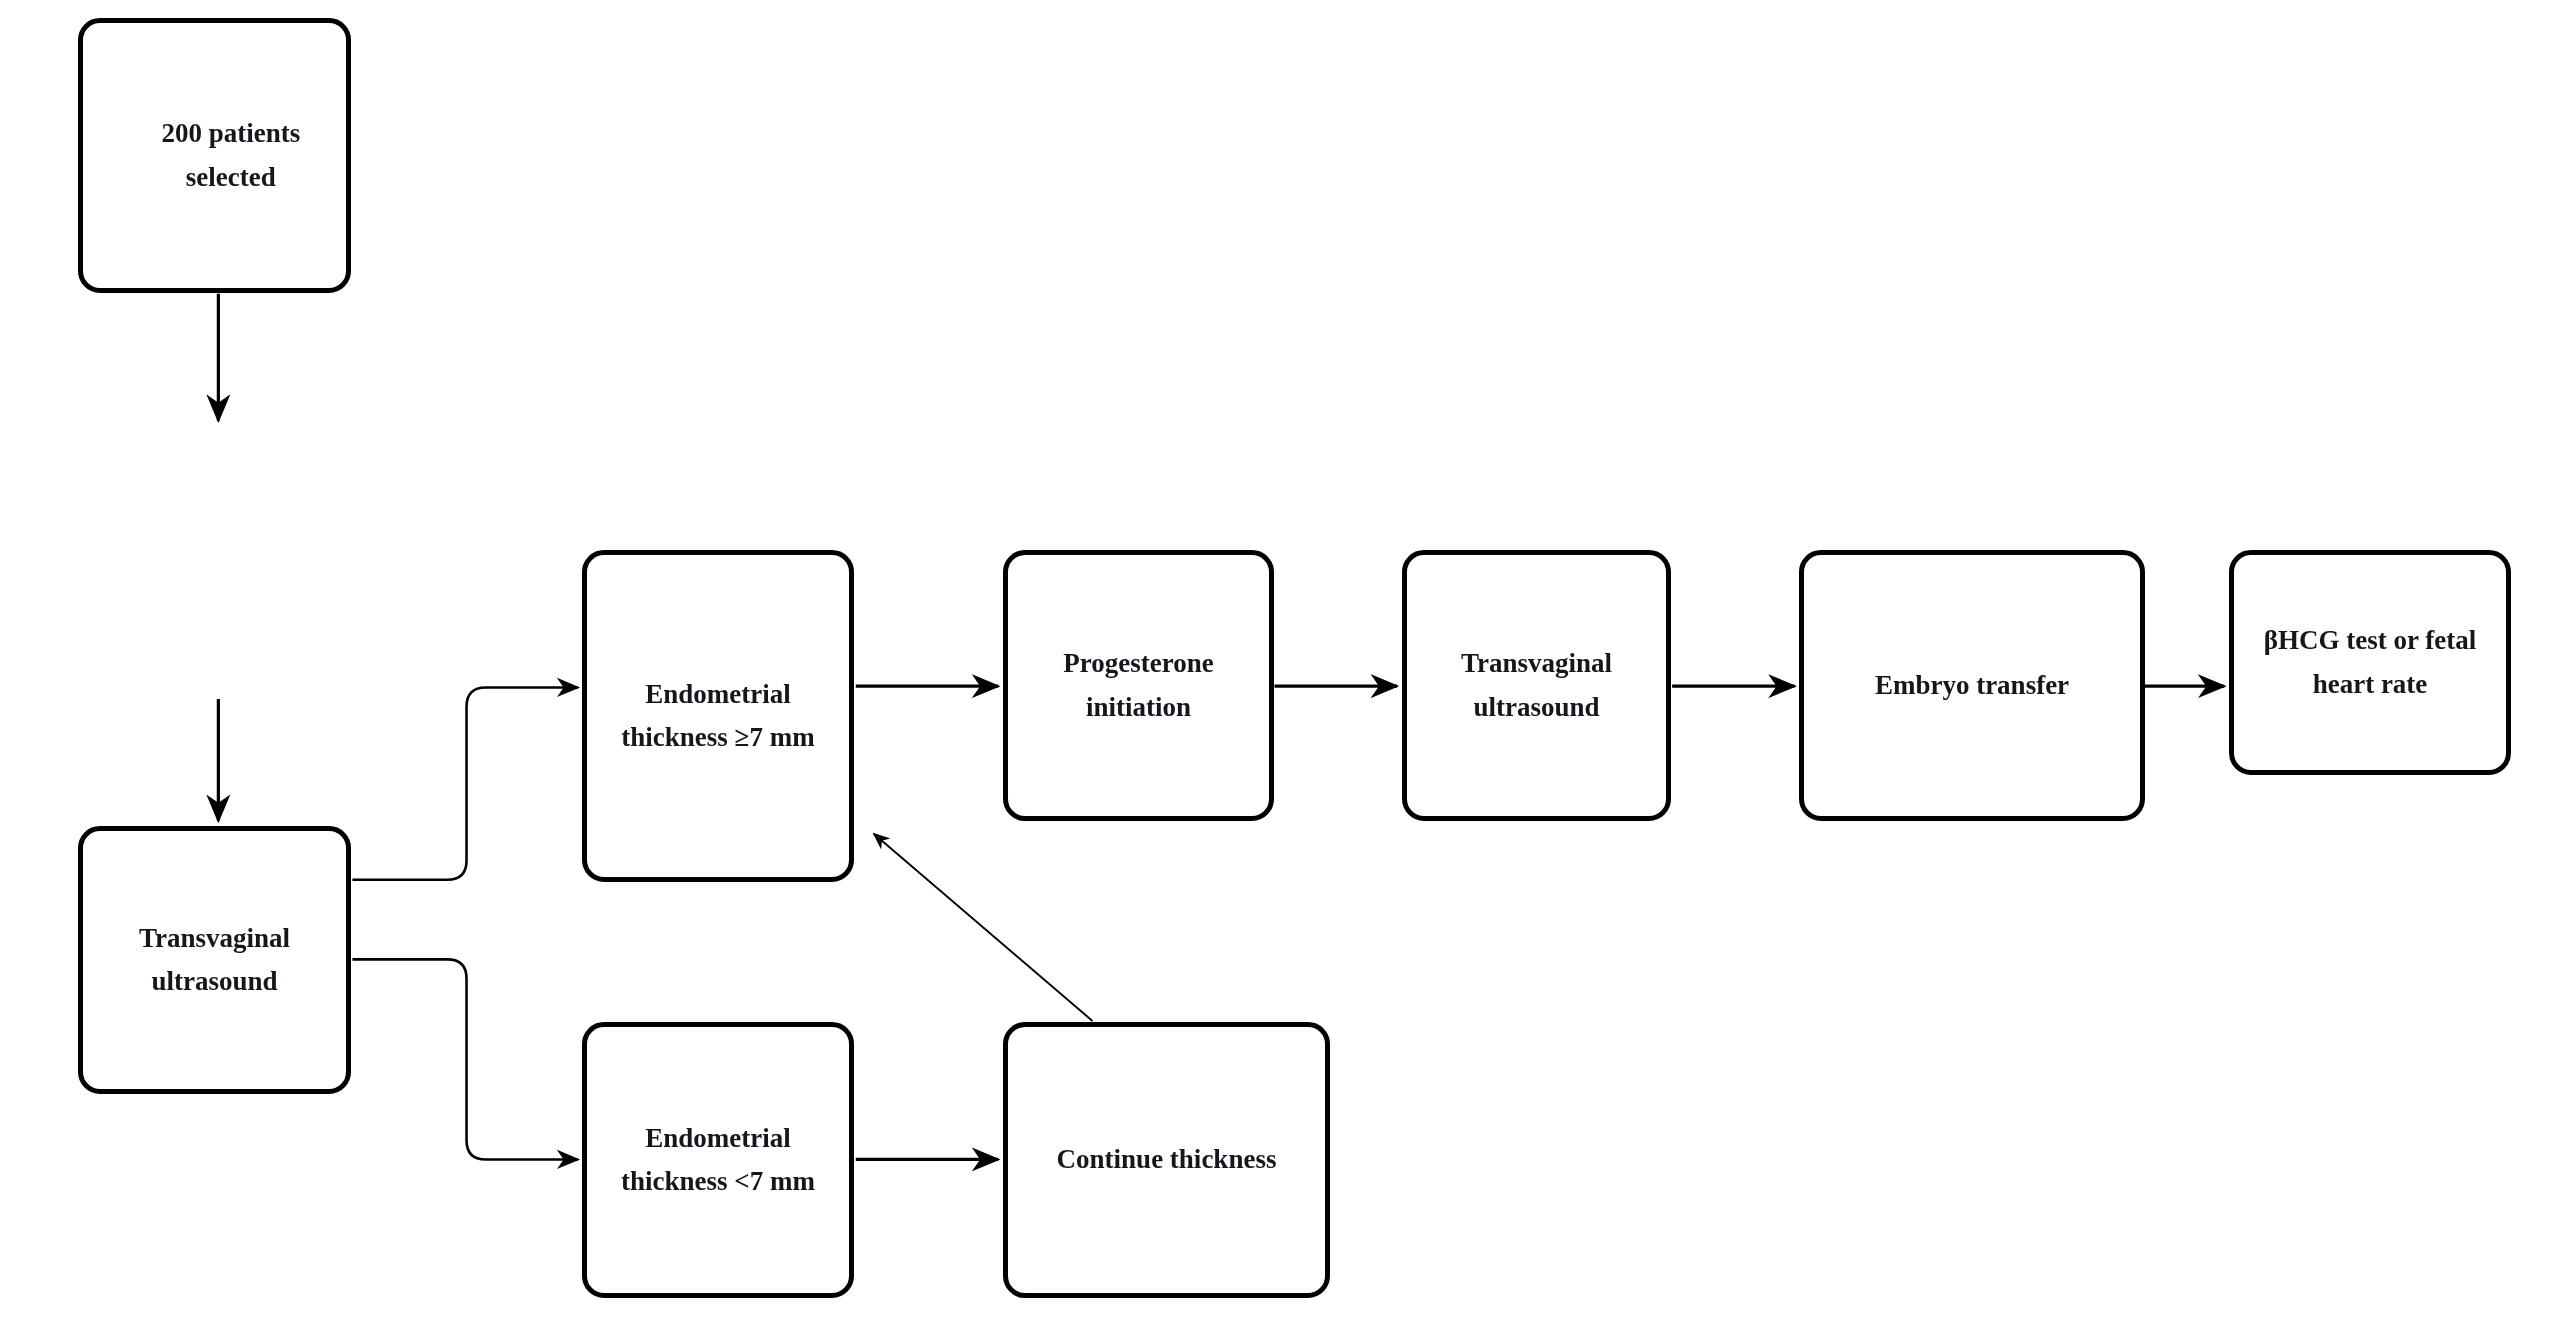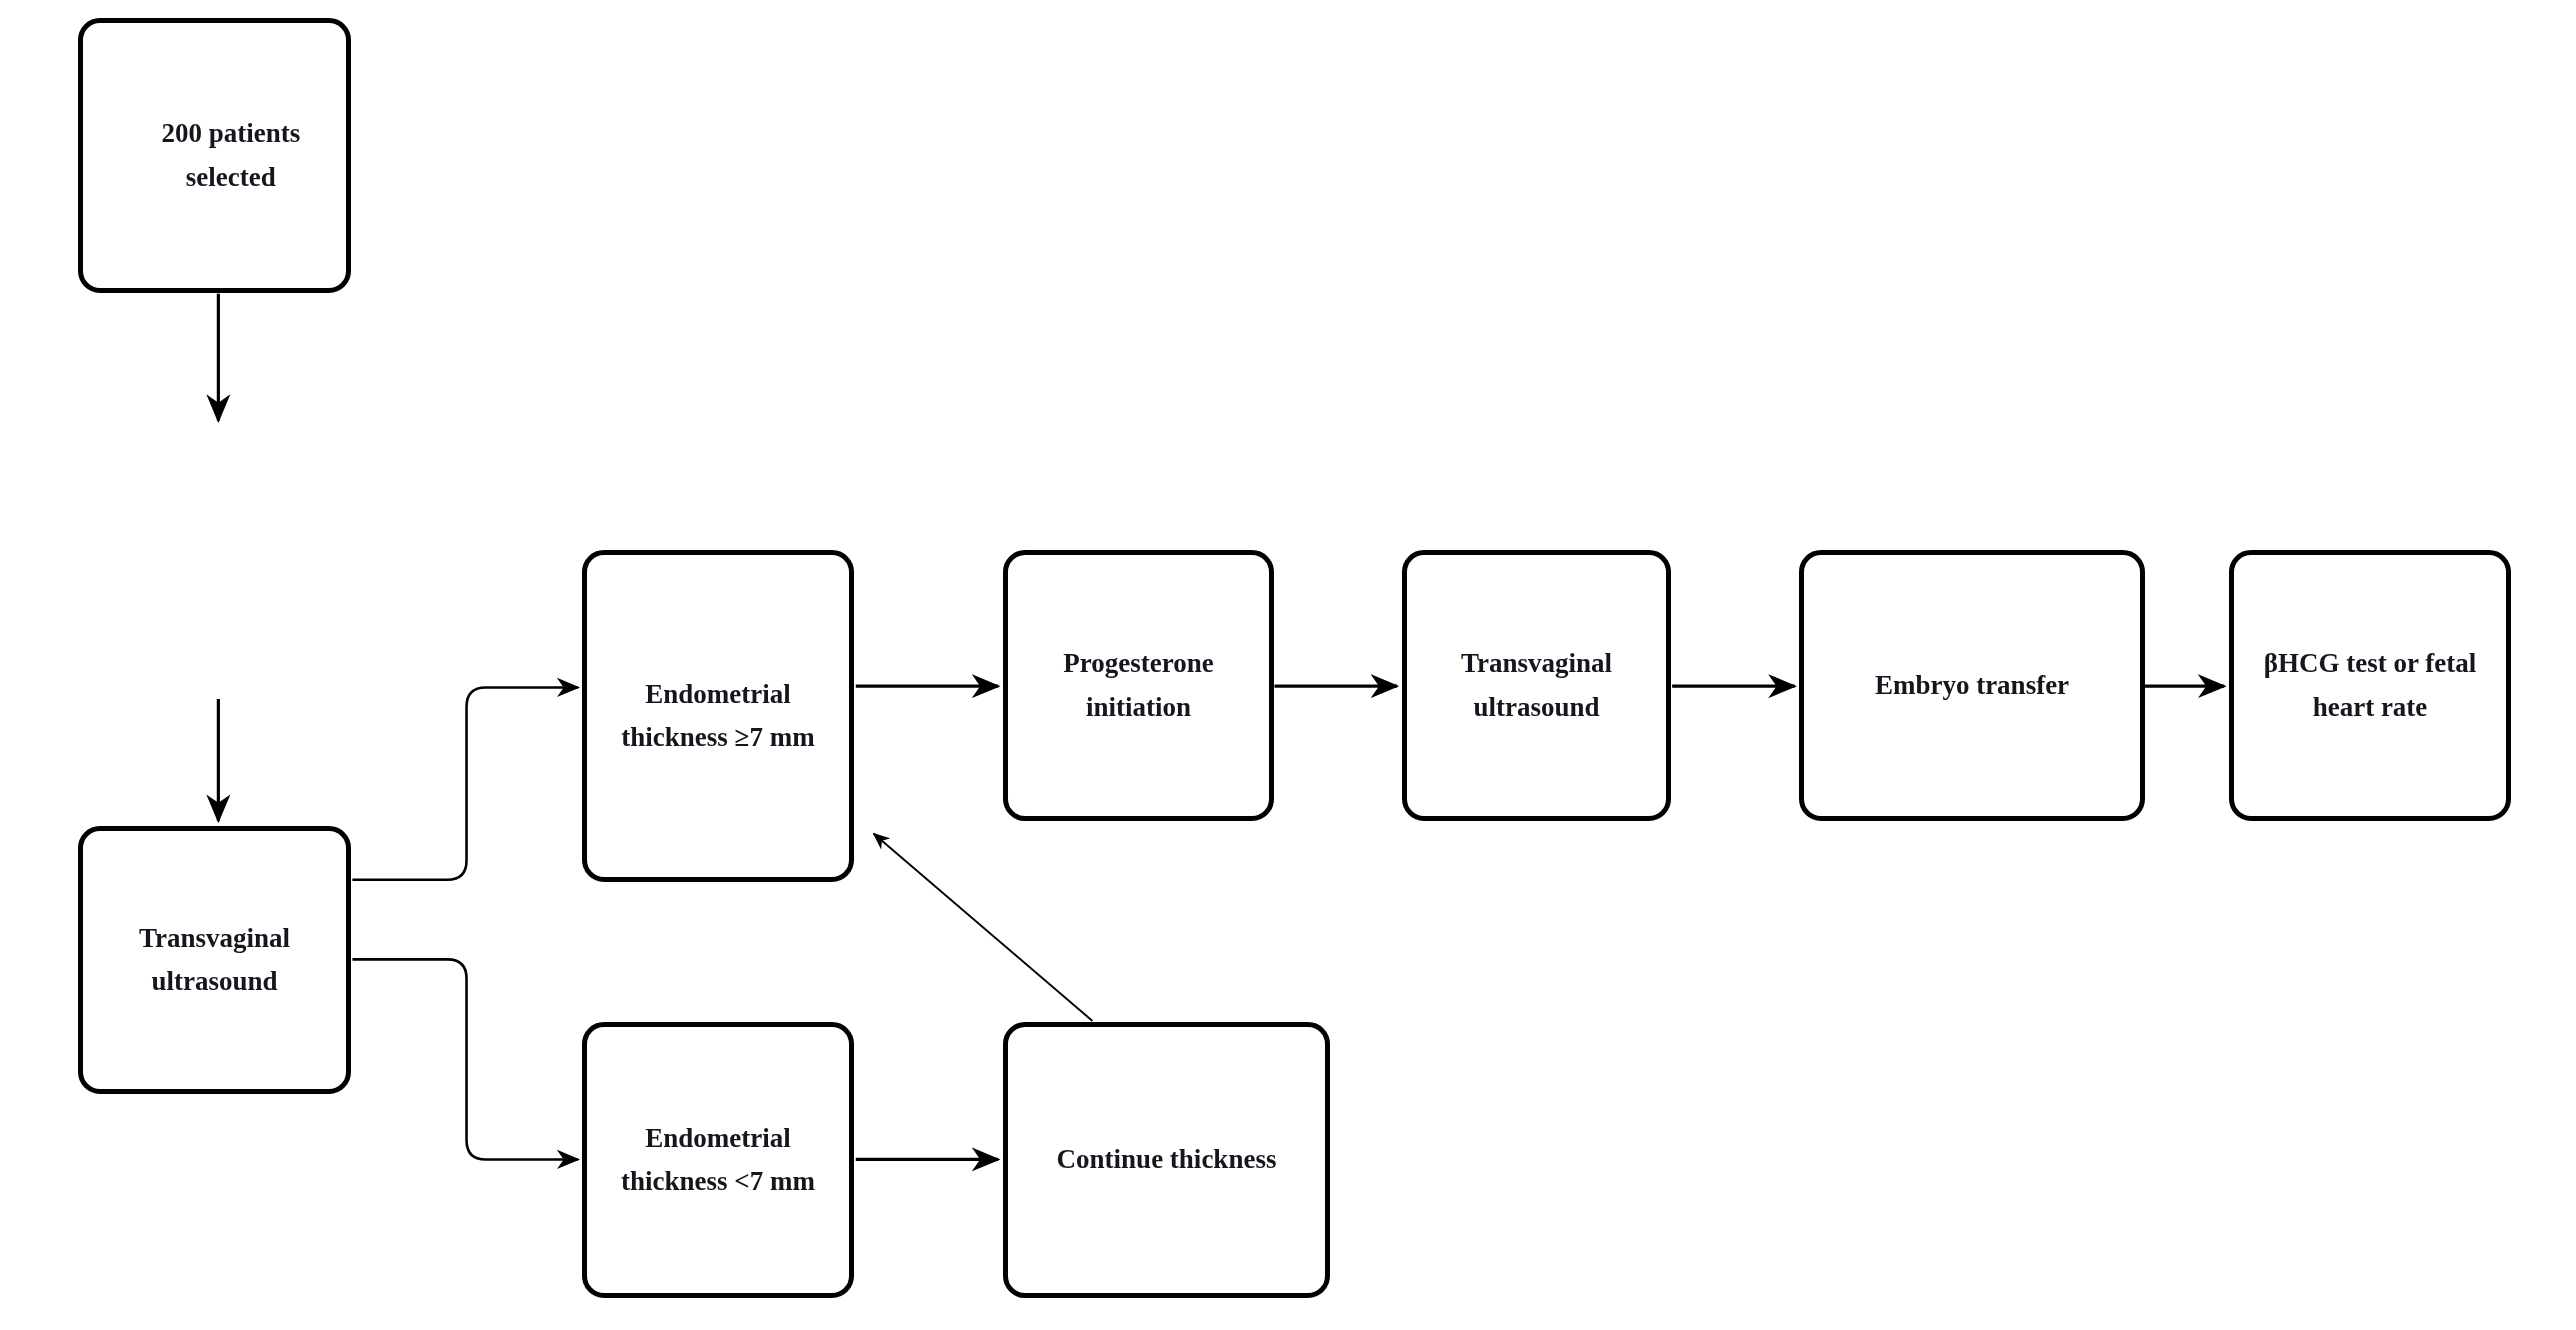"βHCG test or fetal heart" div.node { height: 271px -> 225px }
